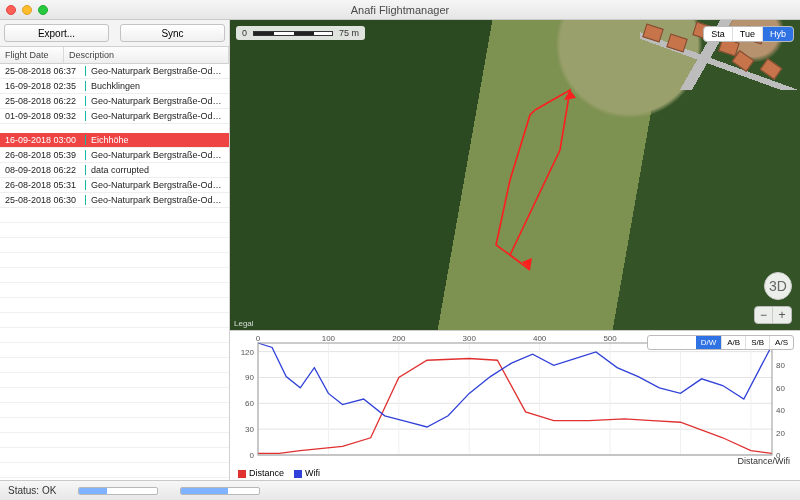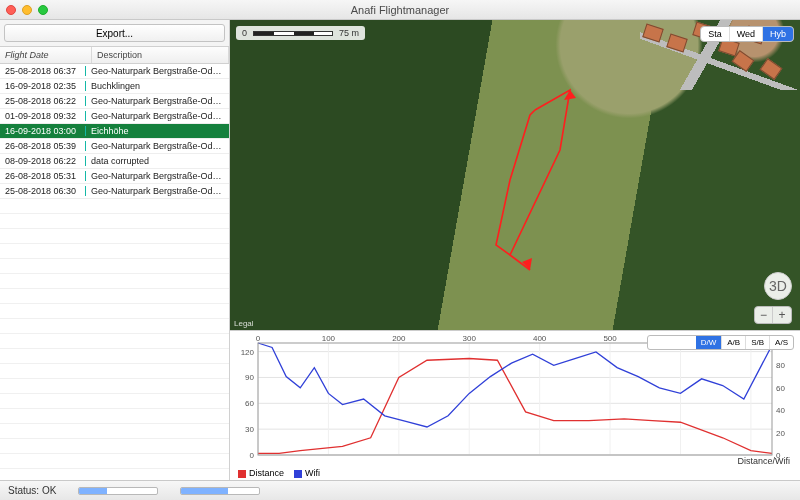"Sync" button { html: none -> <button>Sync</button> }
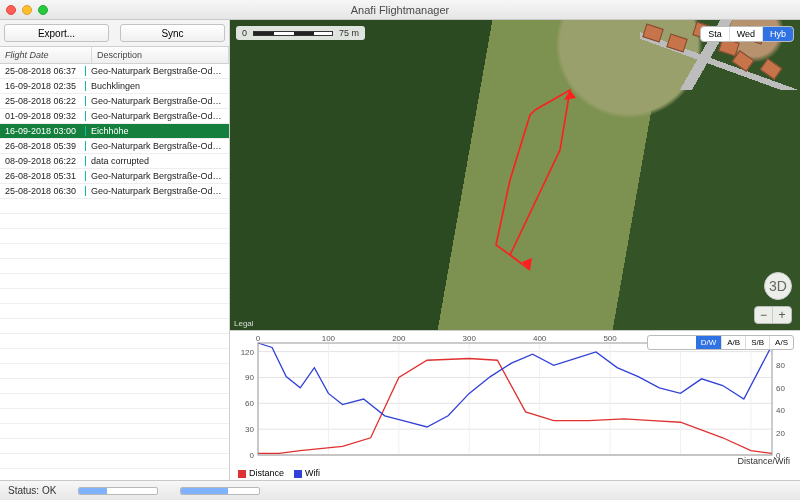"Wed" span { text: Wed -> Tue }
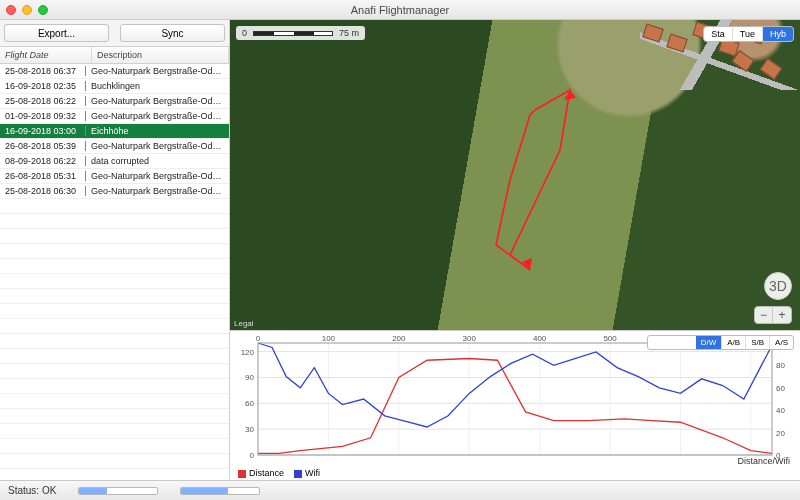"Flight Date" .th.date { font-style: italic -> none; width: 92px -> 64px }
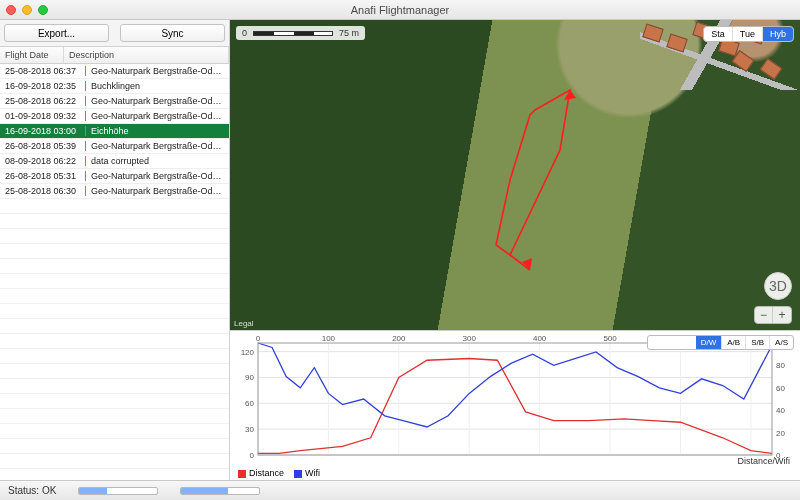"16-09-2018 03:00" .row.selected { background: #15803d -> #ef4444; margin-top: none -> 9px }
